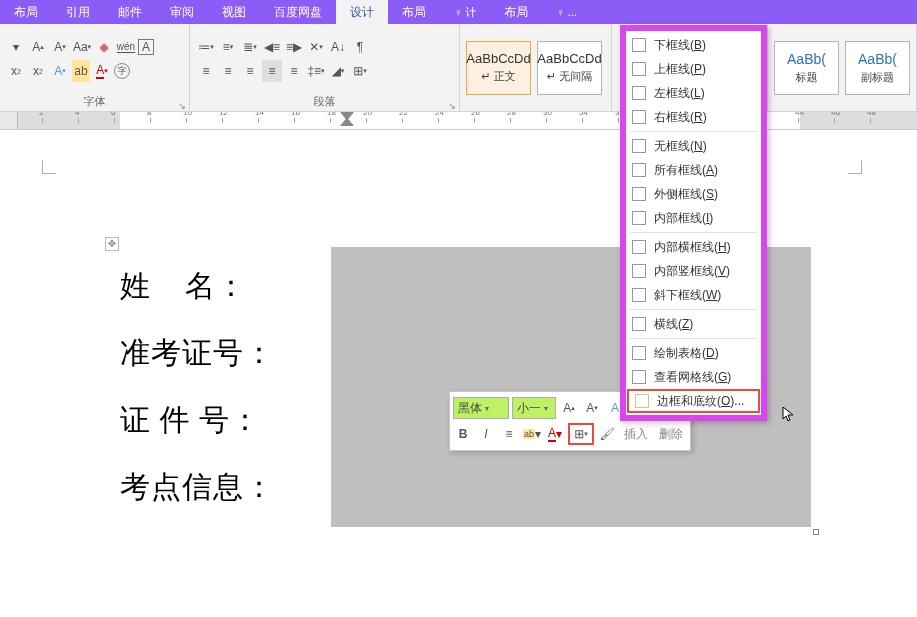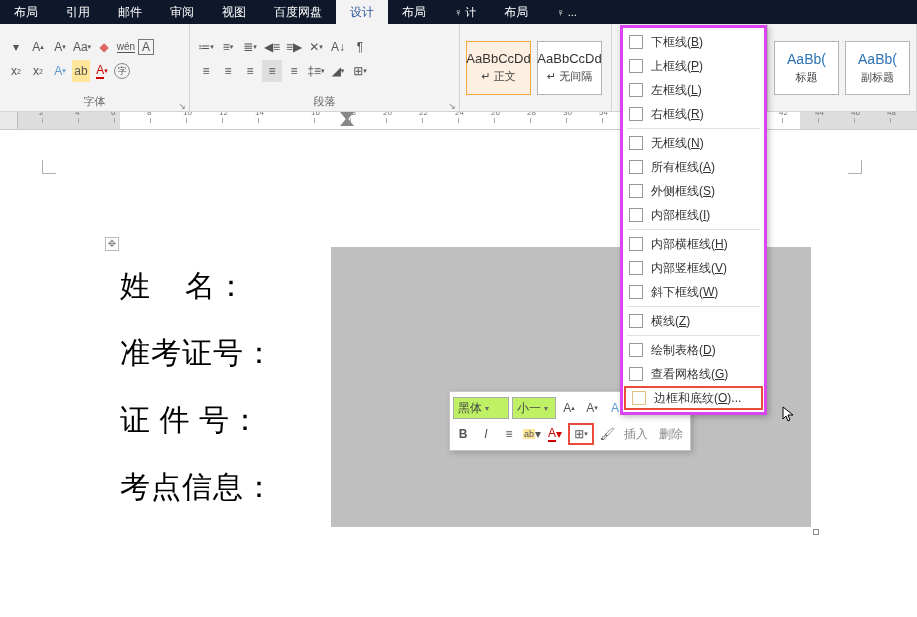"布局" .menu-bar { background: #0f172a -> #8b5cf6 }
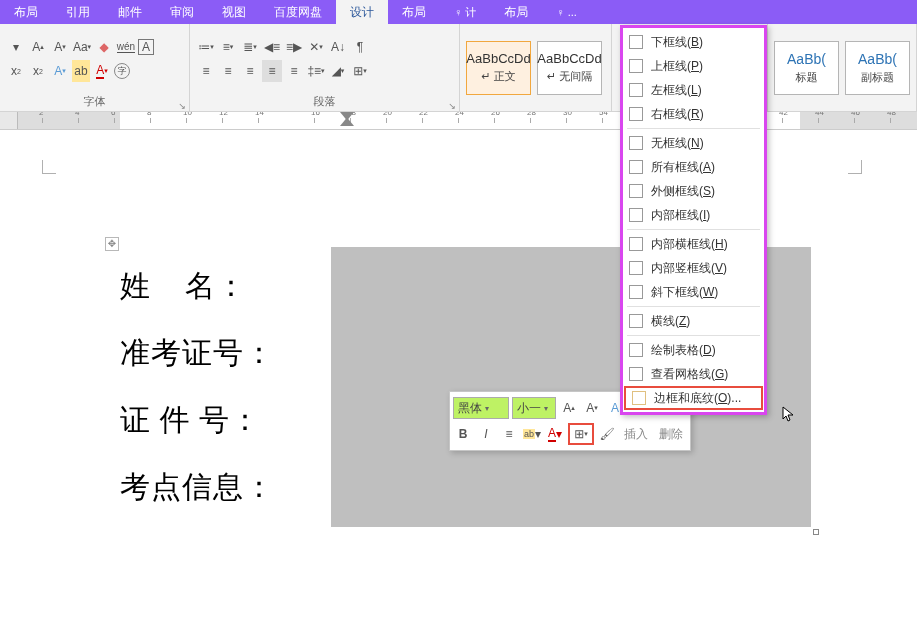"下框线(B)" .border-menu { border: 3px solid #d946ef -> 6px solid #d946ef }
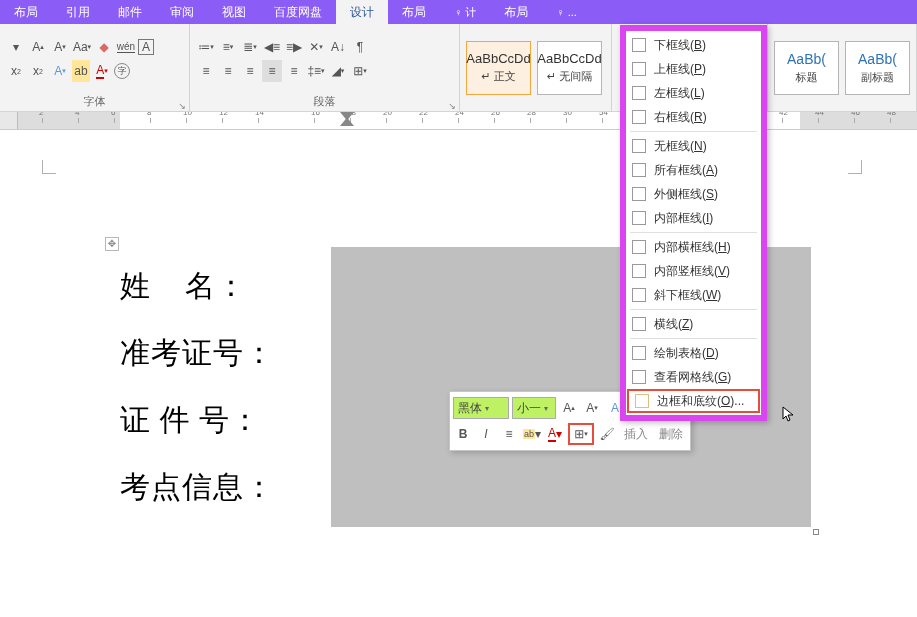"16" div.ruler-tick { margin-left: 20px -> none }
